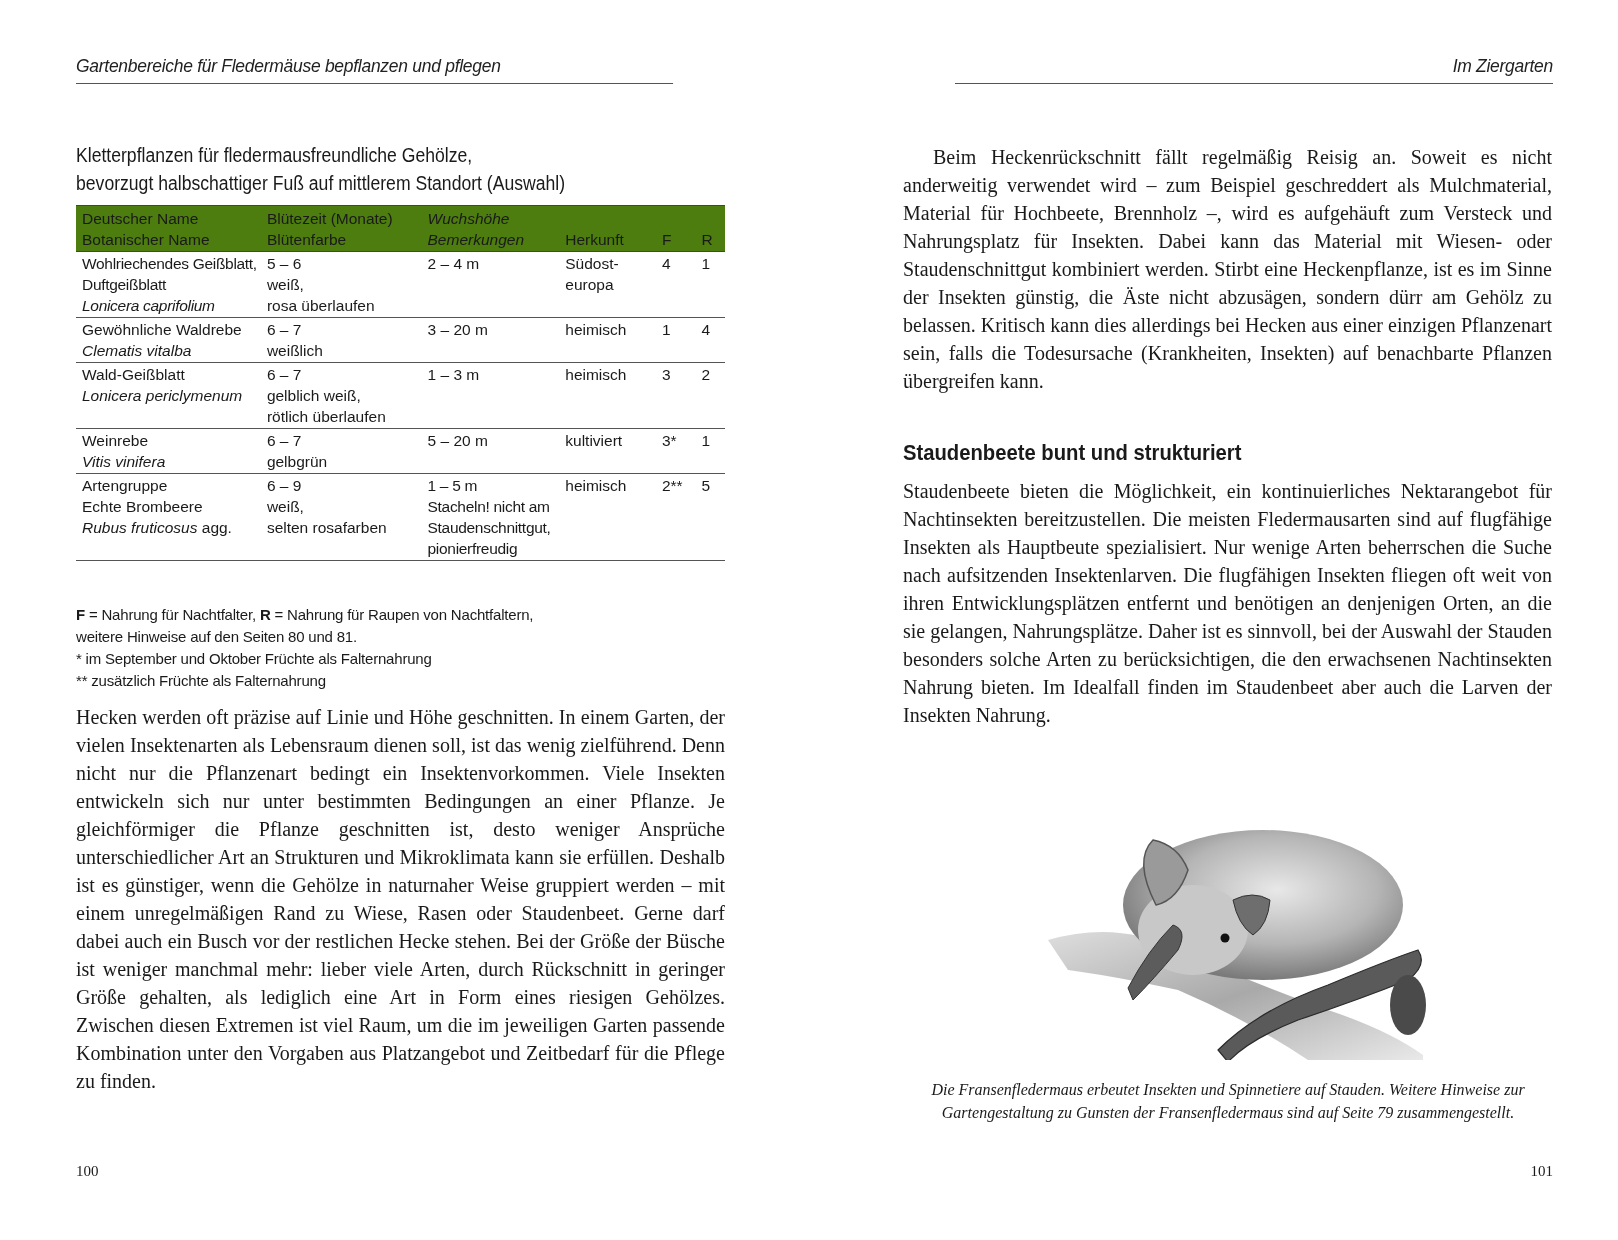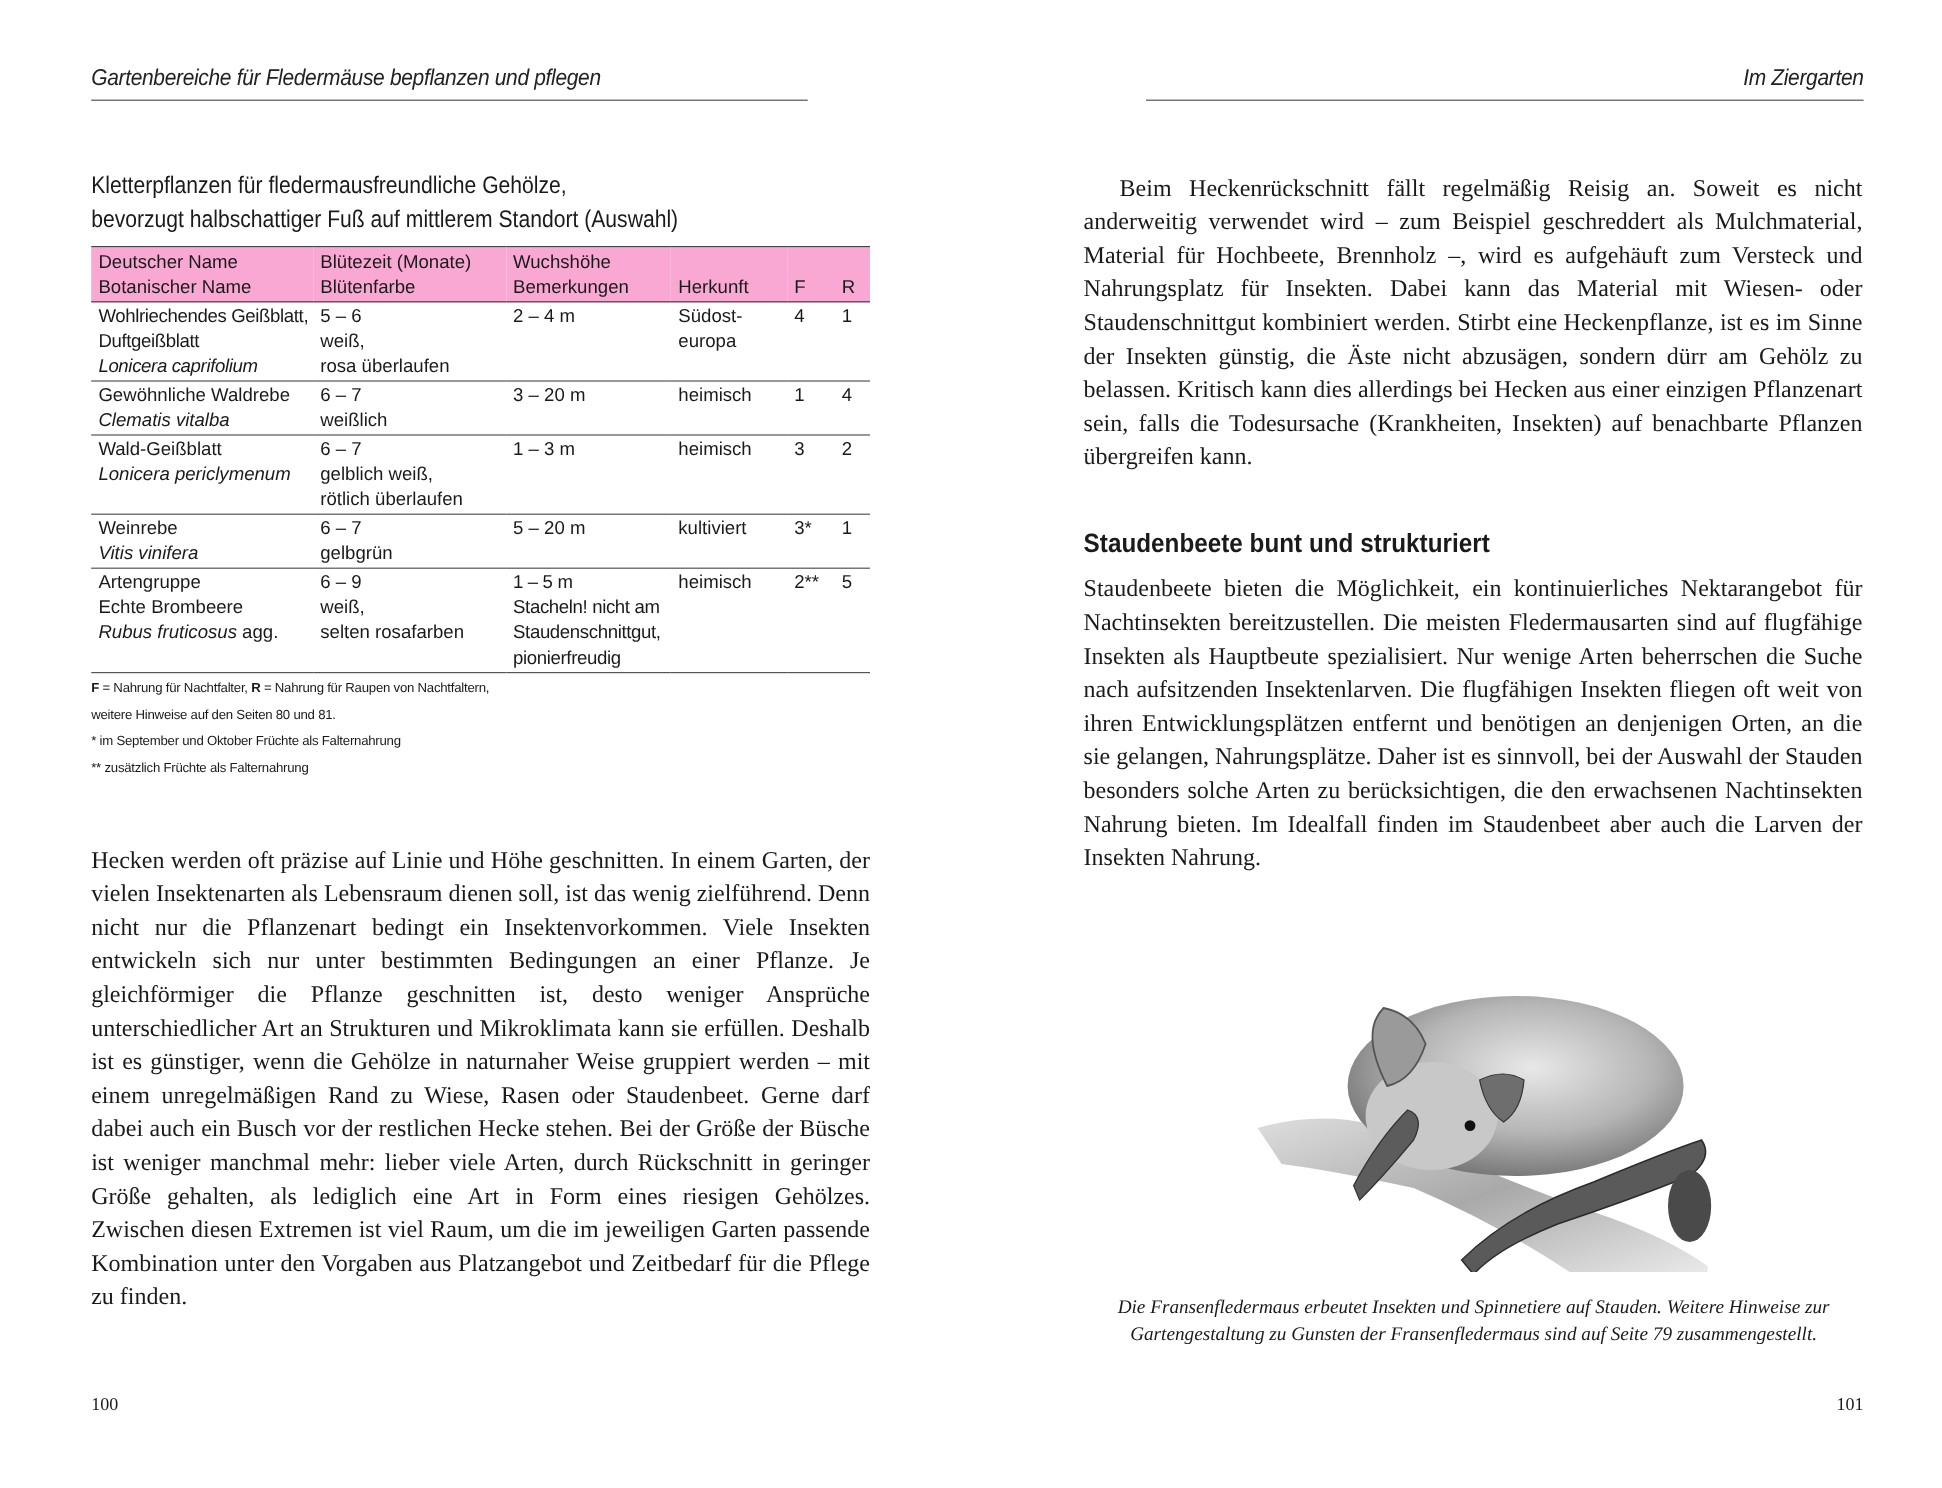"Deutscher Name" .plant-table thead tr { background: #f9a8d4 -> #4d7c0f }
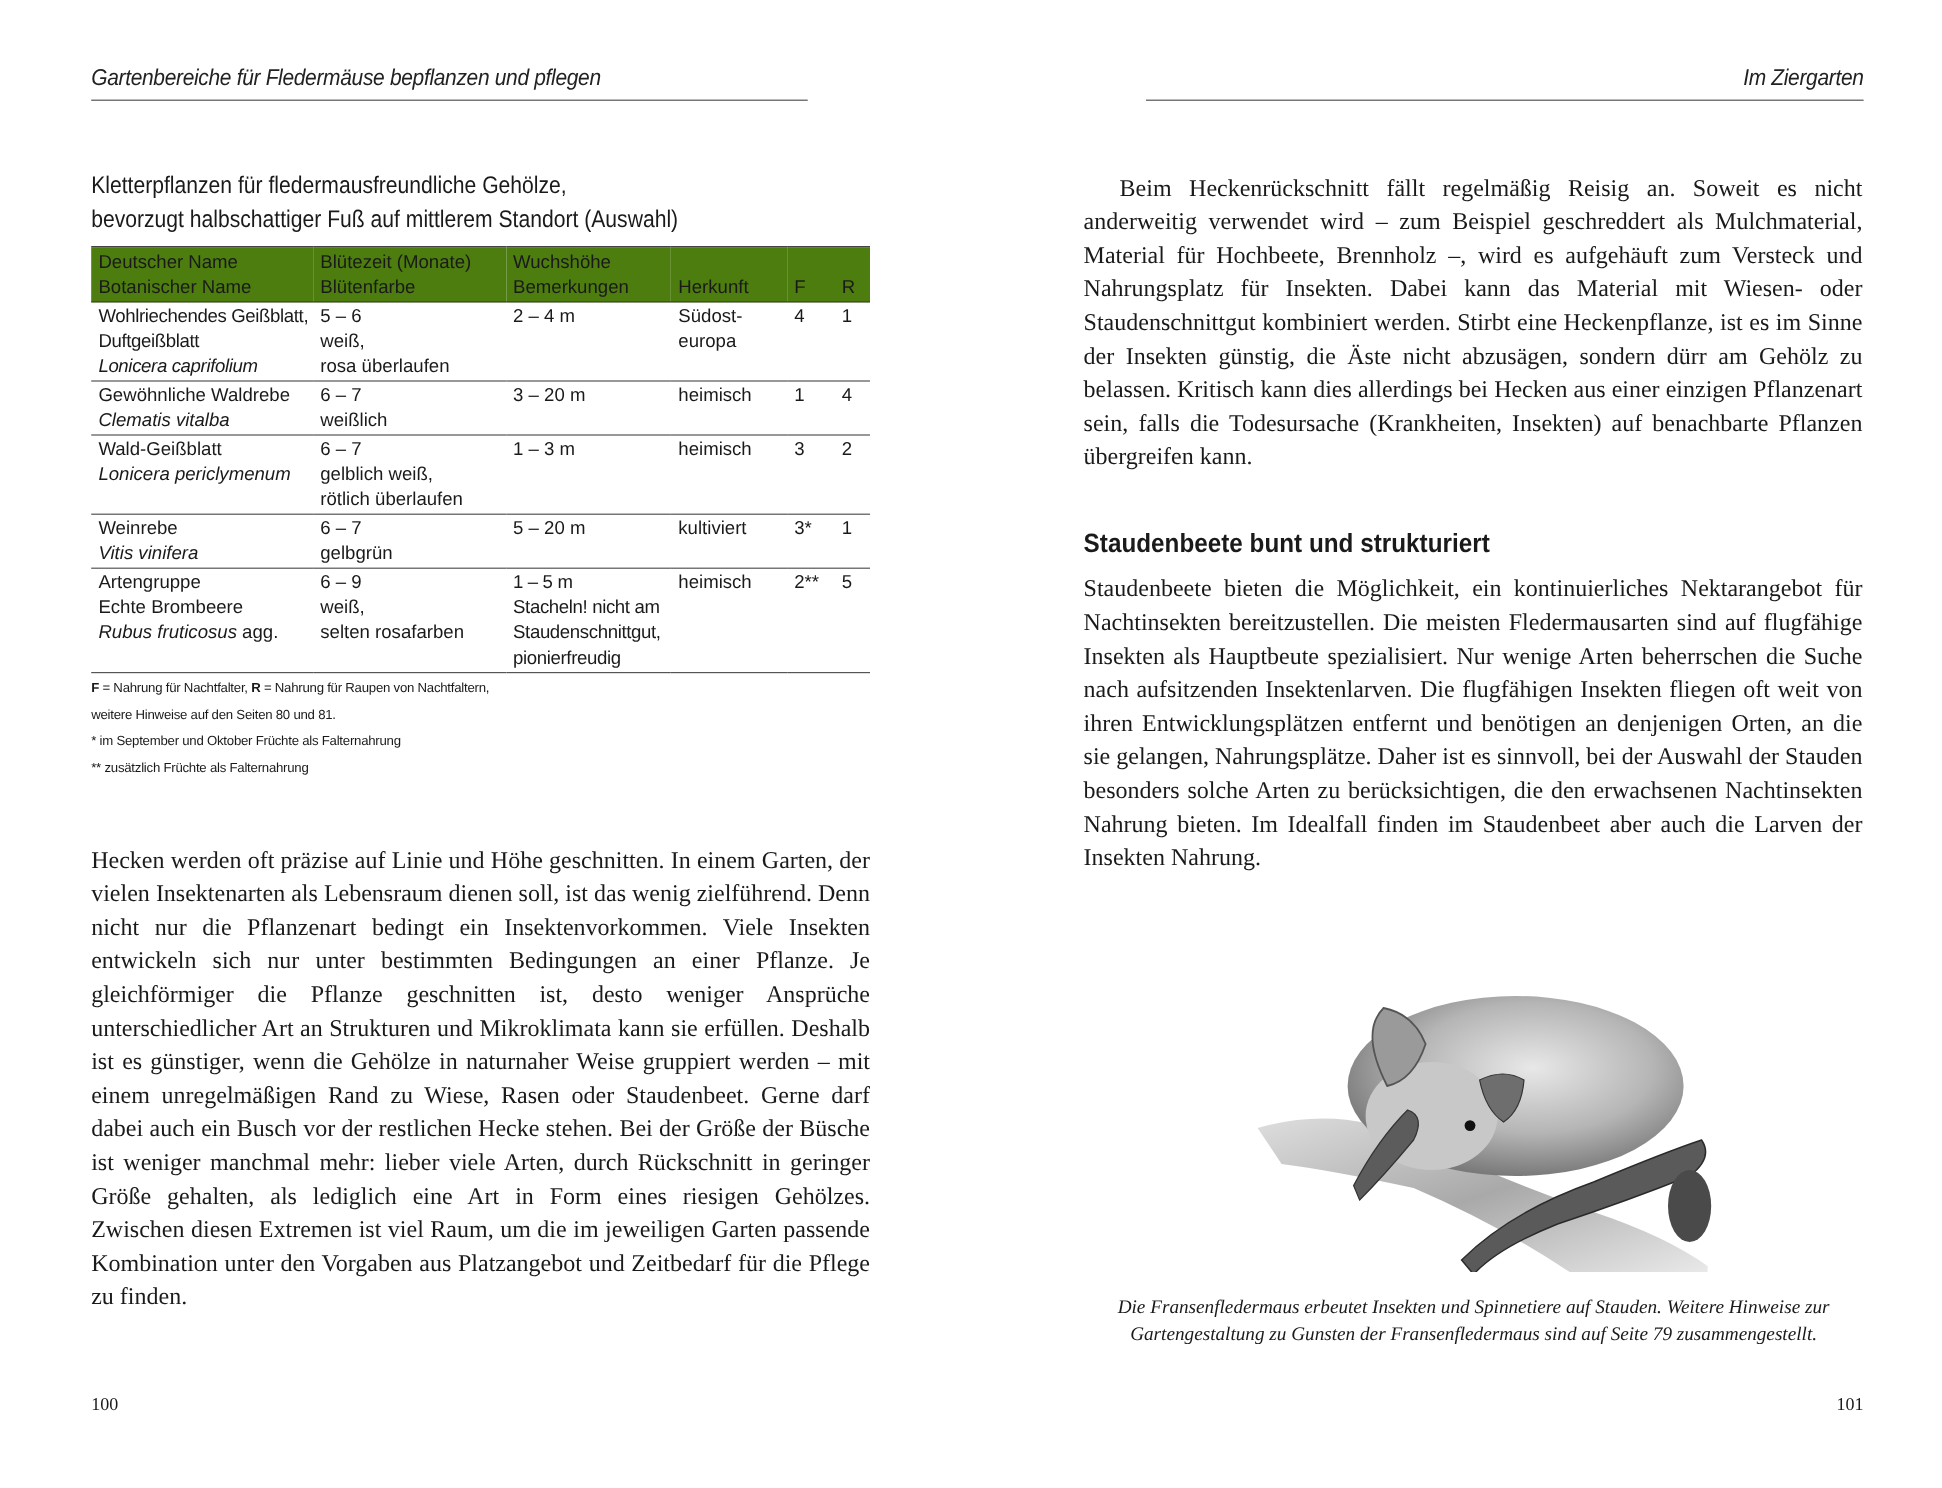"Wuchshöhe" .plant-table .c3 { font-style: none -> italic }
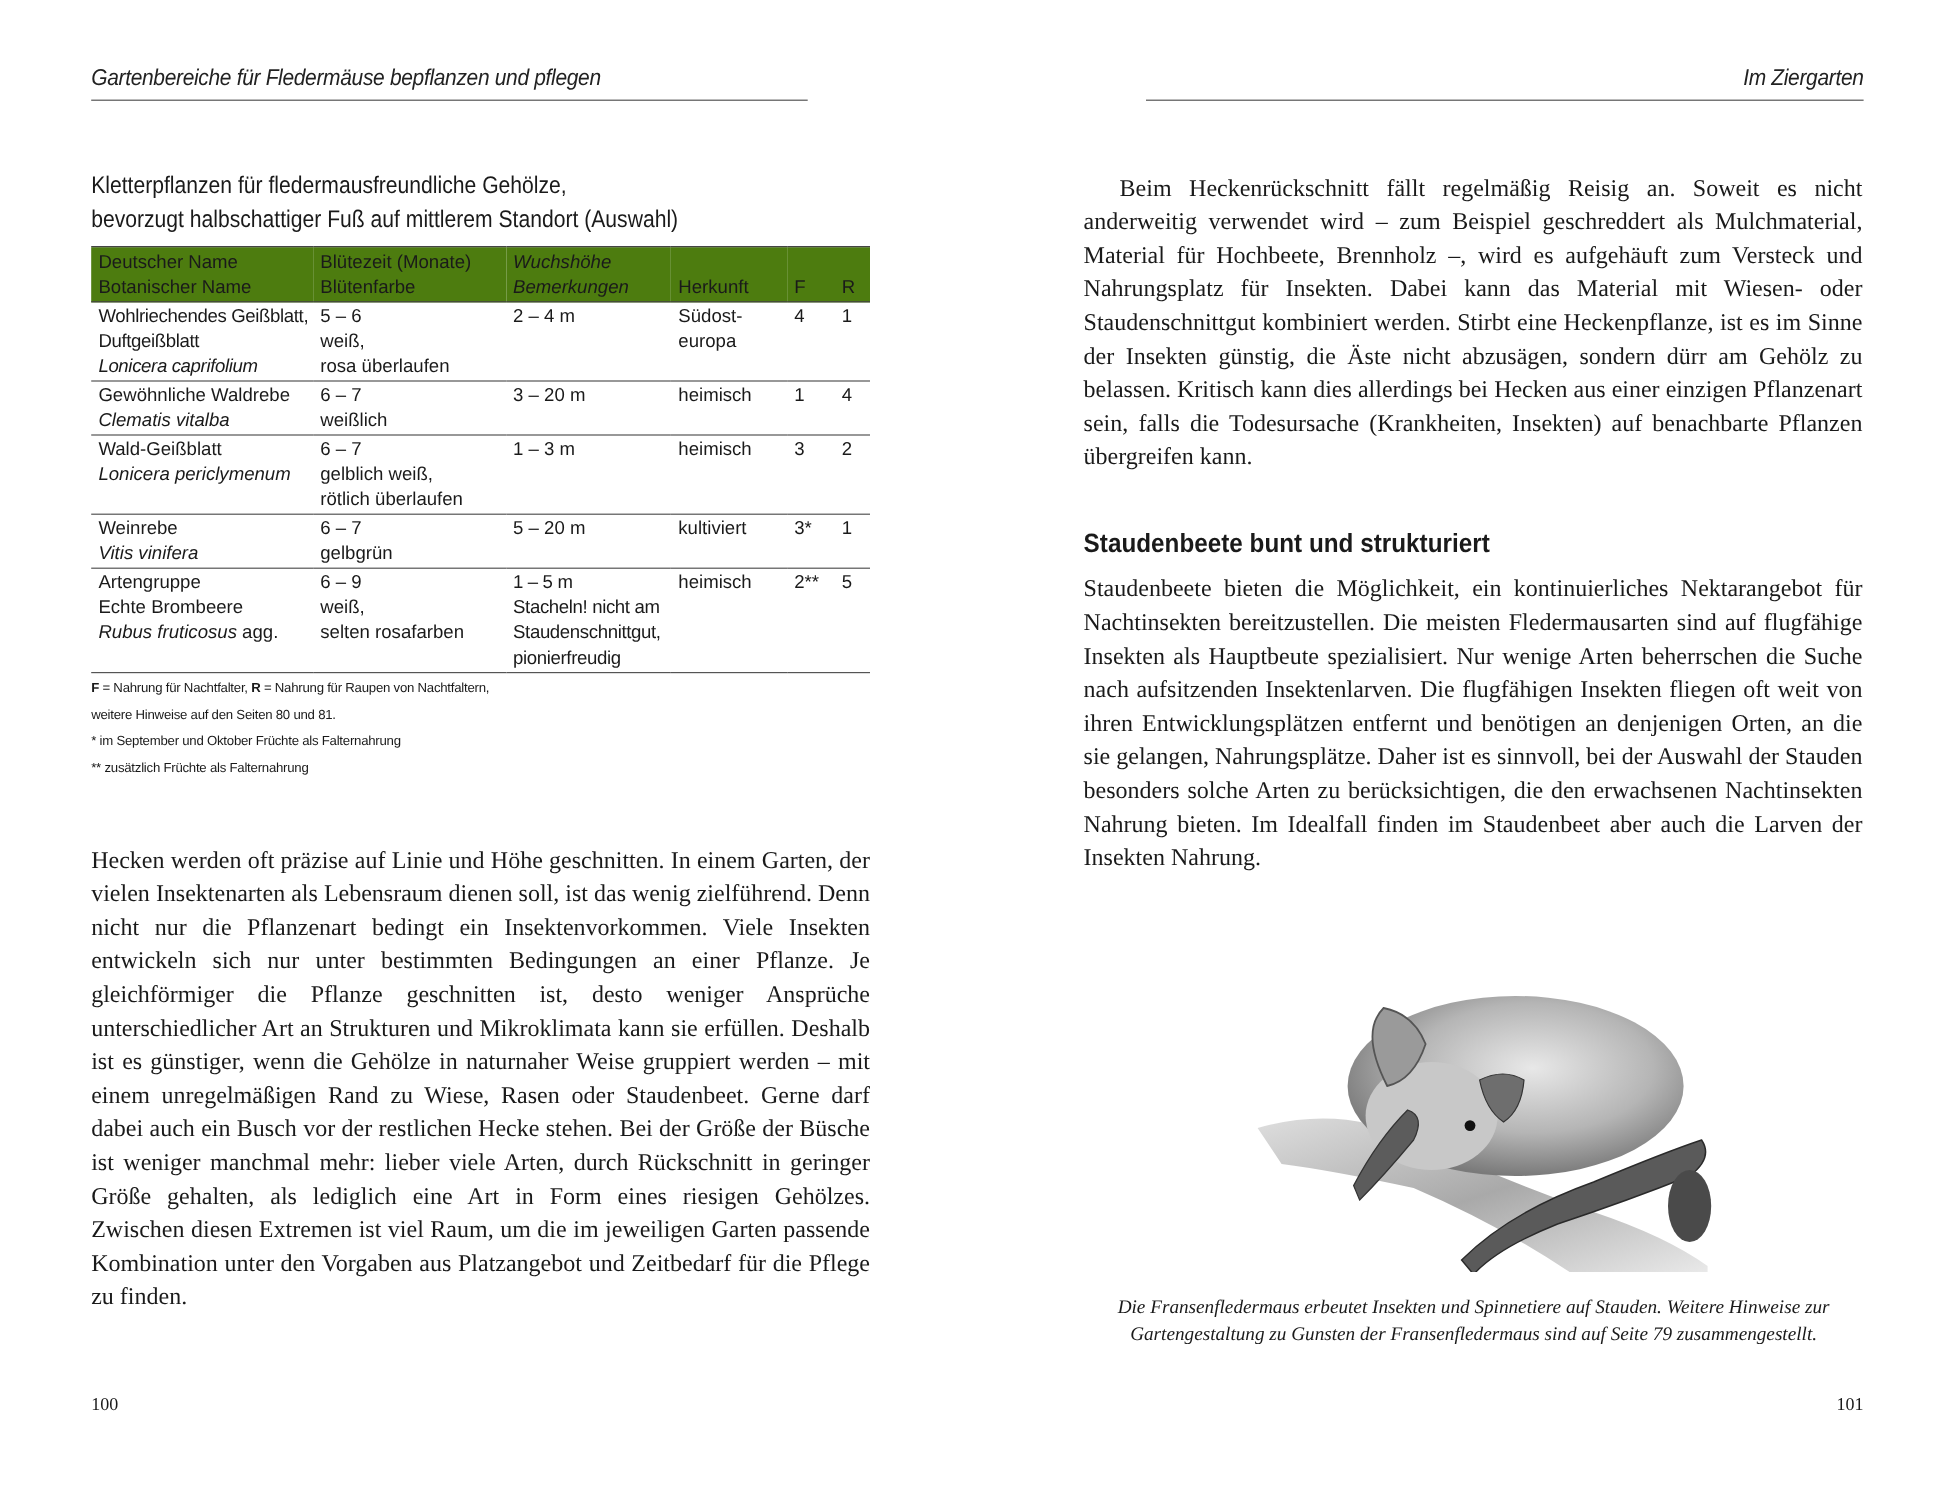"F = Nahrung für Nachtfalter," .table-notes { font-size: 11px -> 15px; top: 563px -> 604px }
